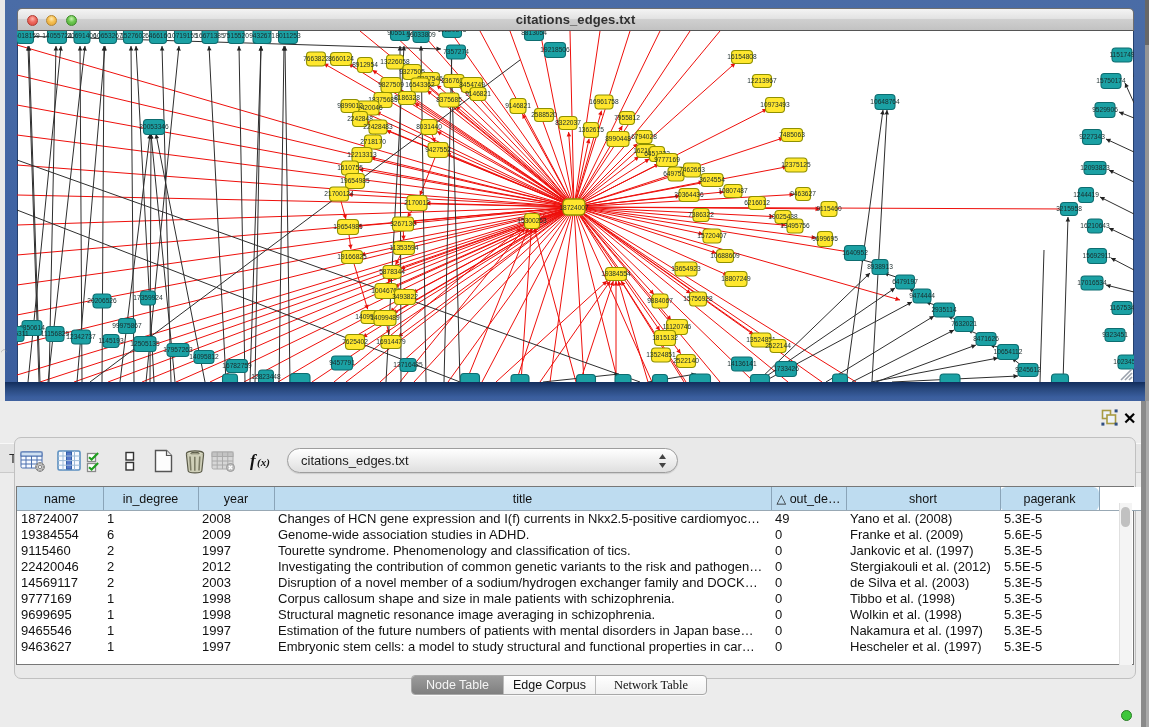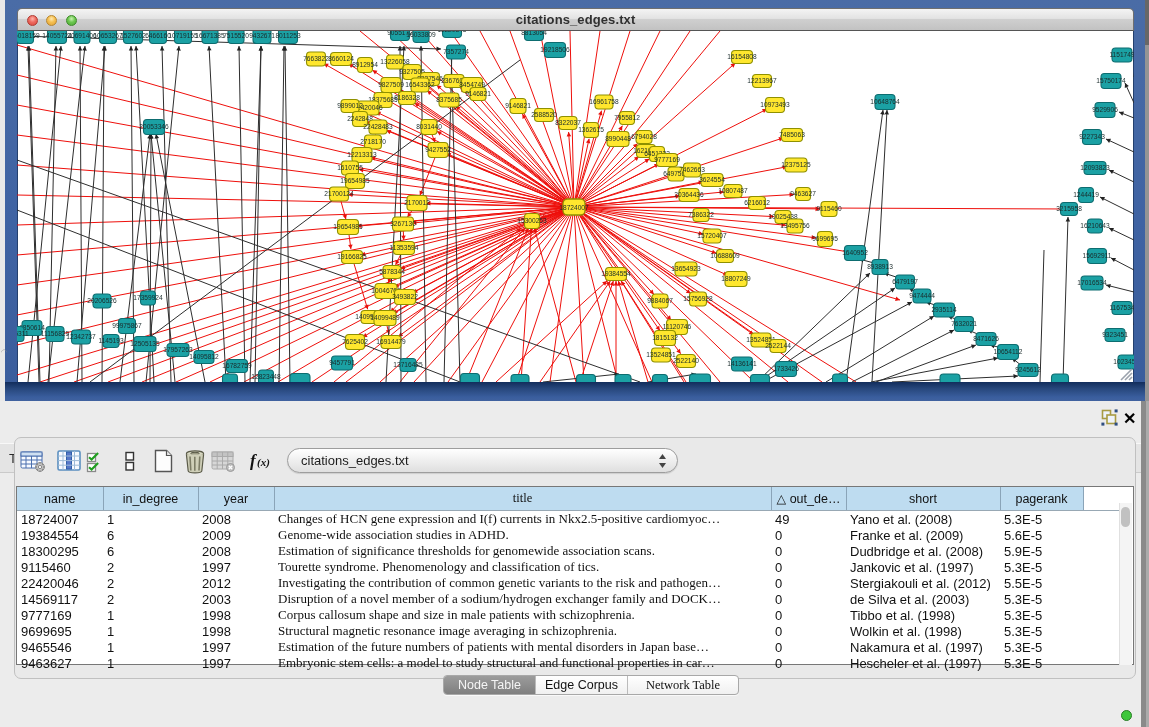"title" .c4 { font-family: Liberation Serif, serif -> none }
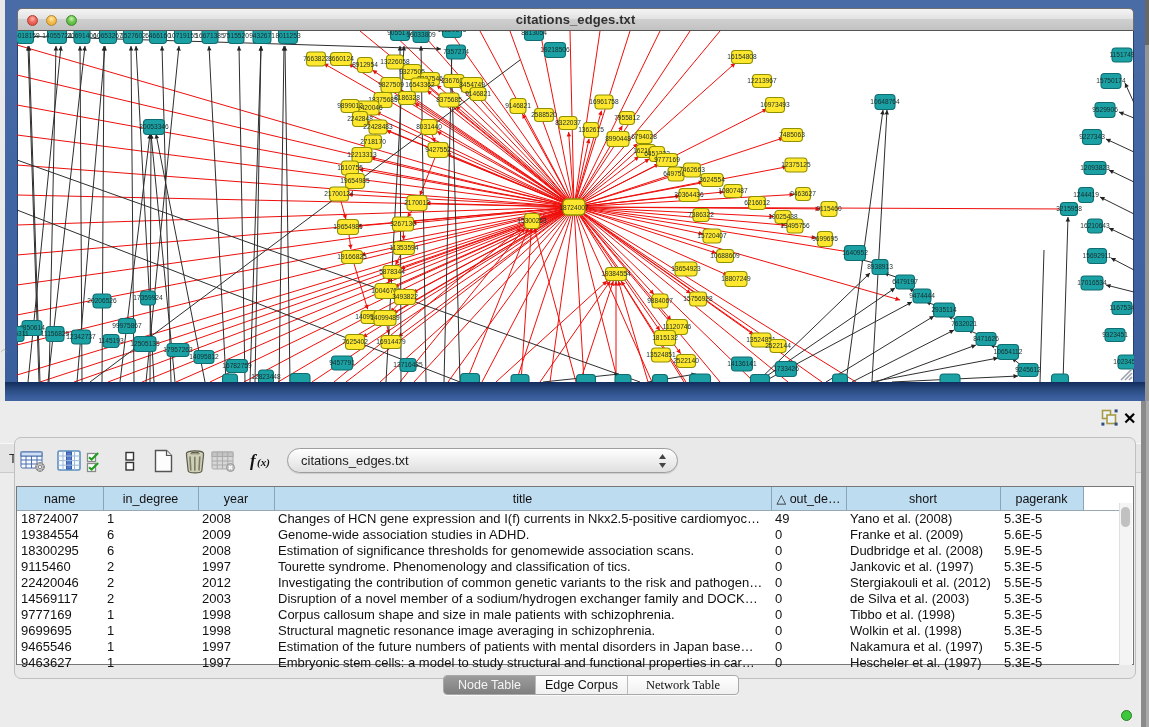"pagerank" .c7 { border-radius: none -> 6px; width: 83px -> 99px }
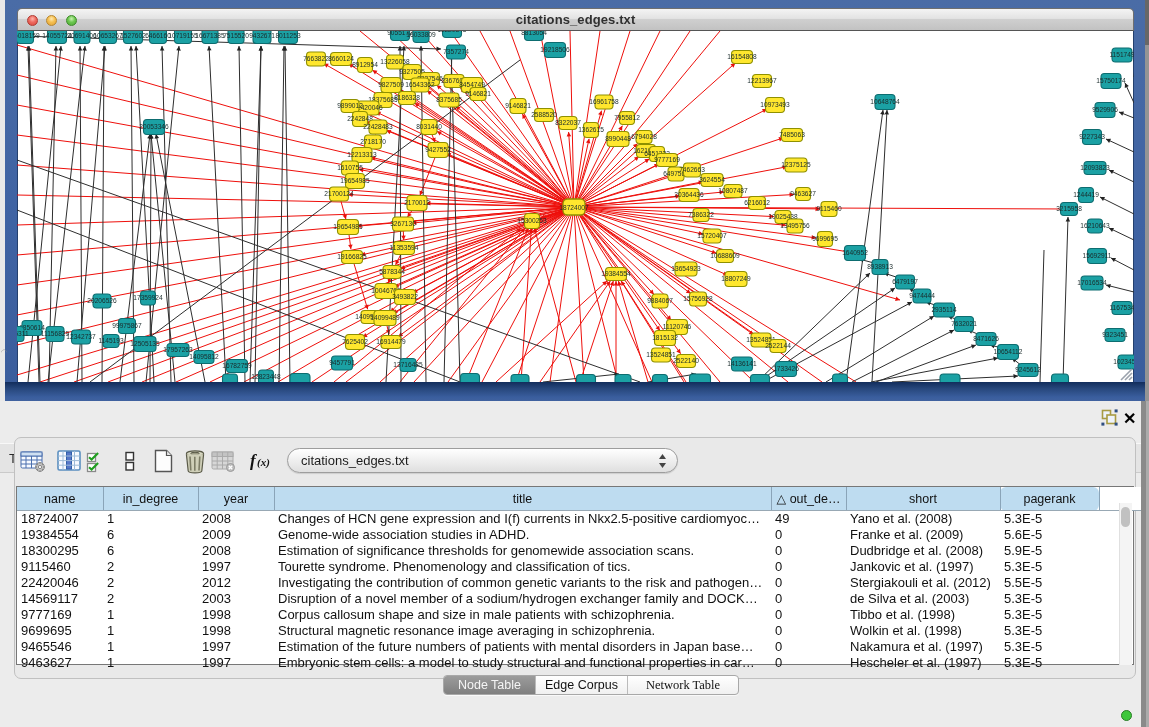"18300295" tr { html: <tr> <td>18300295</td> <td>6</td> <td>2008</td> <td>Estimation of significance thresholds for genomewide association scans.</td> <td>0</td> <td>Dudbridge et al. (2008)</td> <td>5.9E-5</td> <td></td> </tr> -> none }
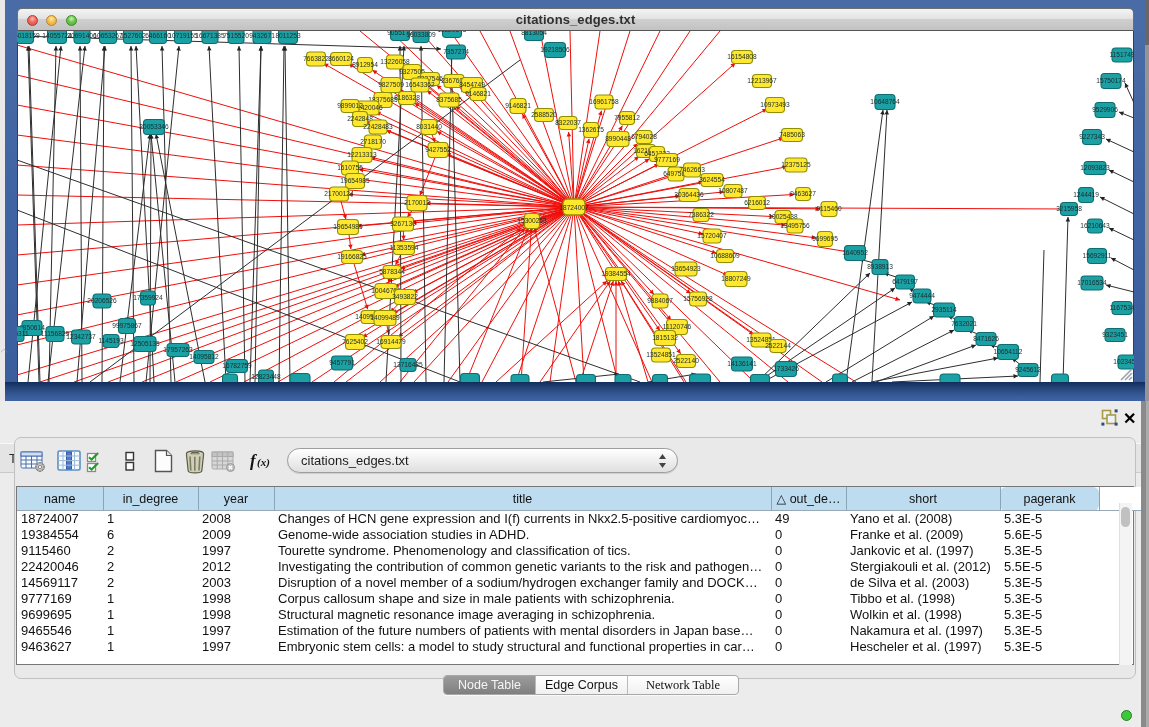"Node Table" #tabs { left: 443px -> 411px }
